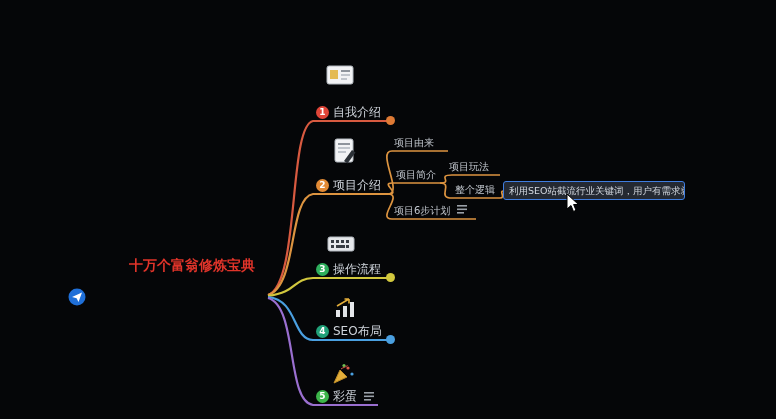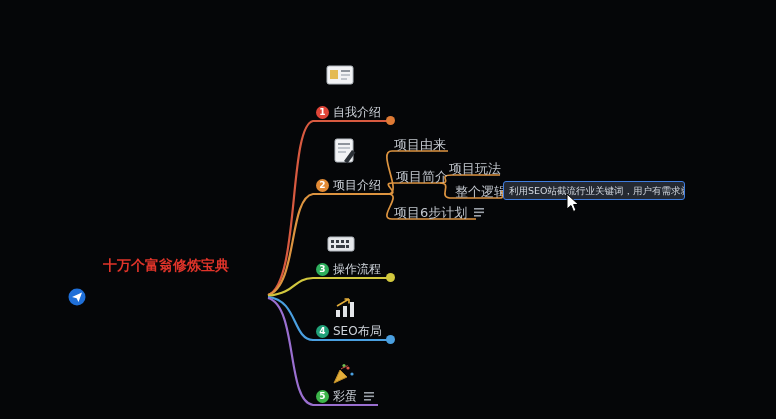"项目由来" .sub { font-size: 13px -> 10px }
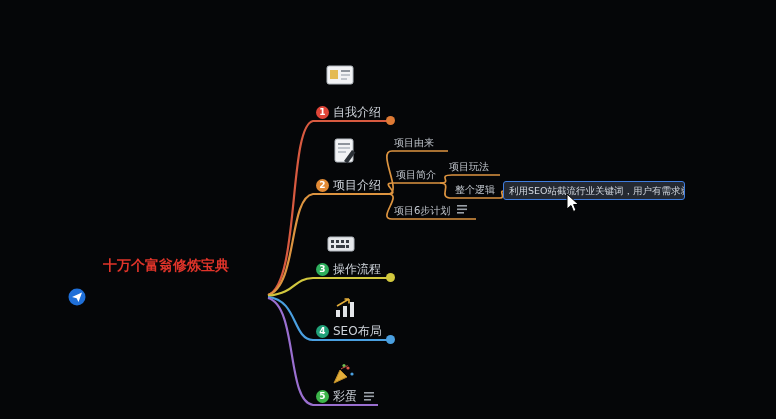"十万个富翁修炼宝典" .central { left: 74px -> 100px }
